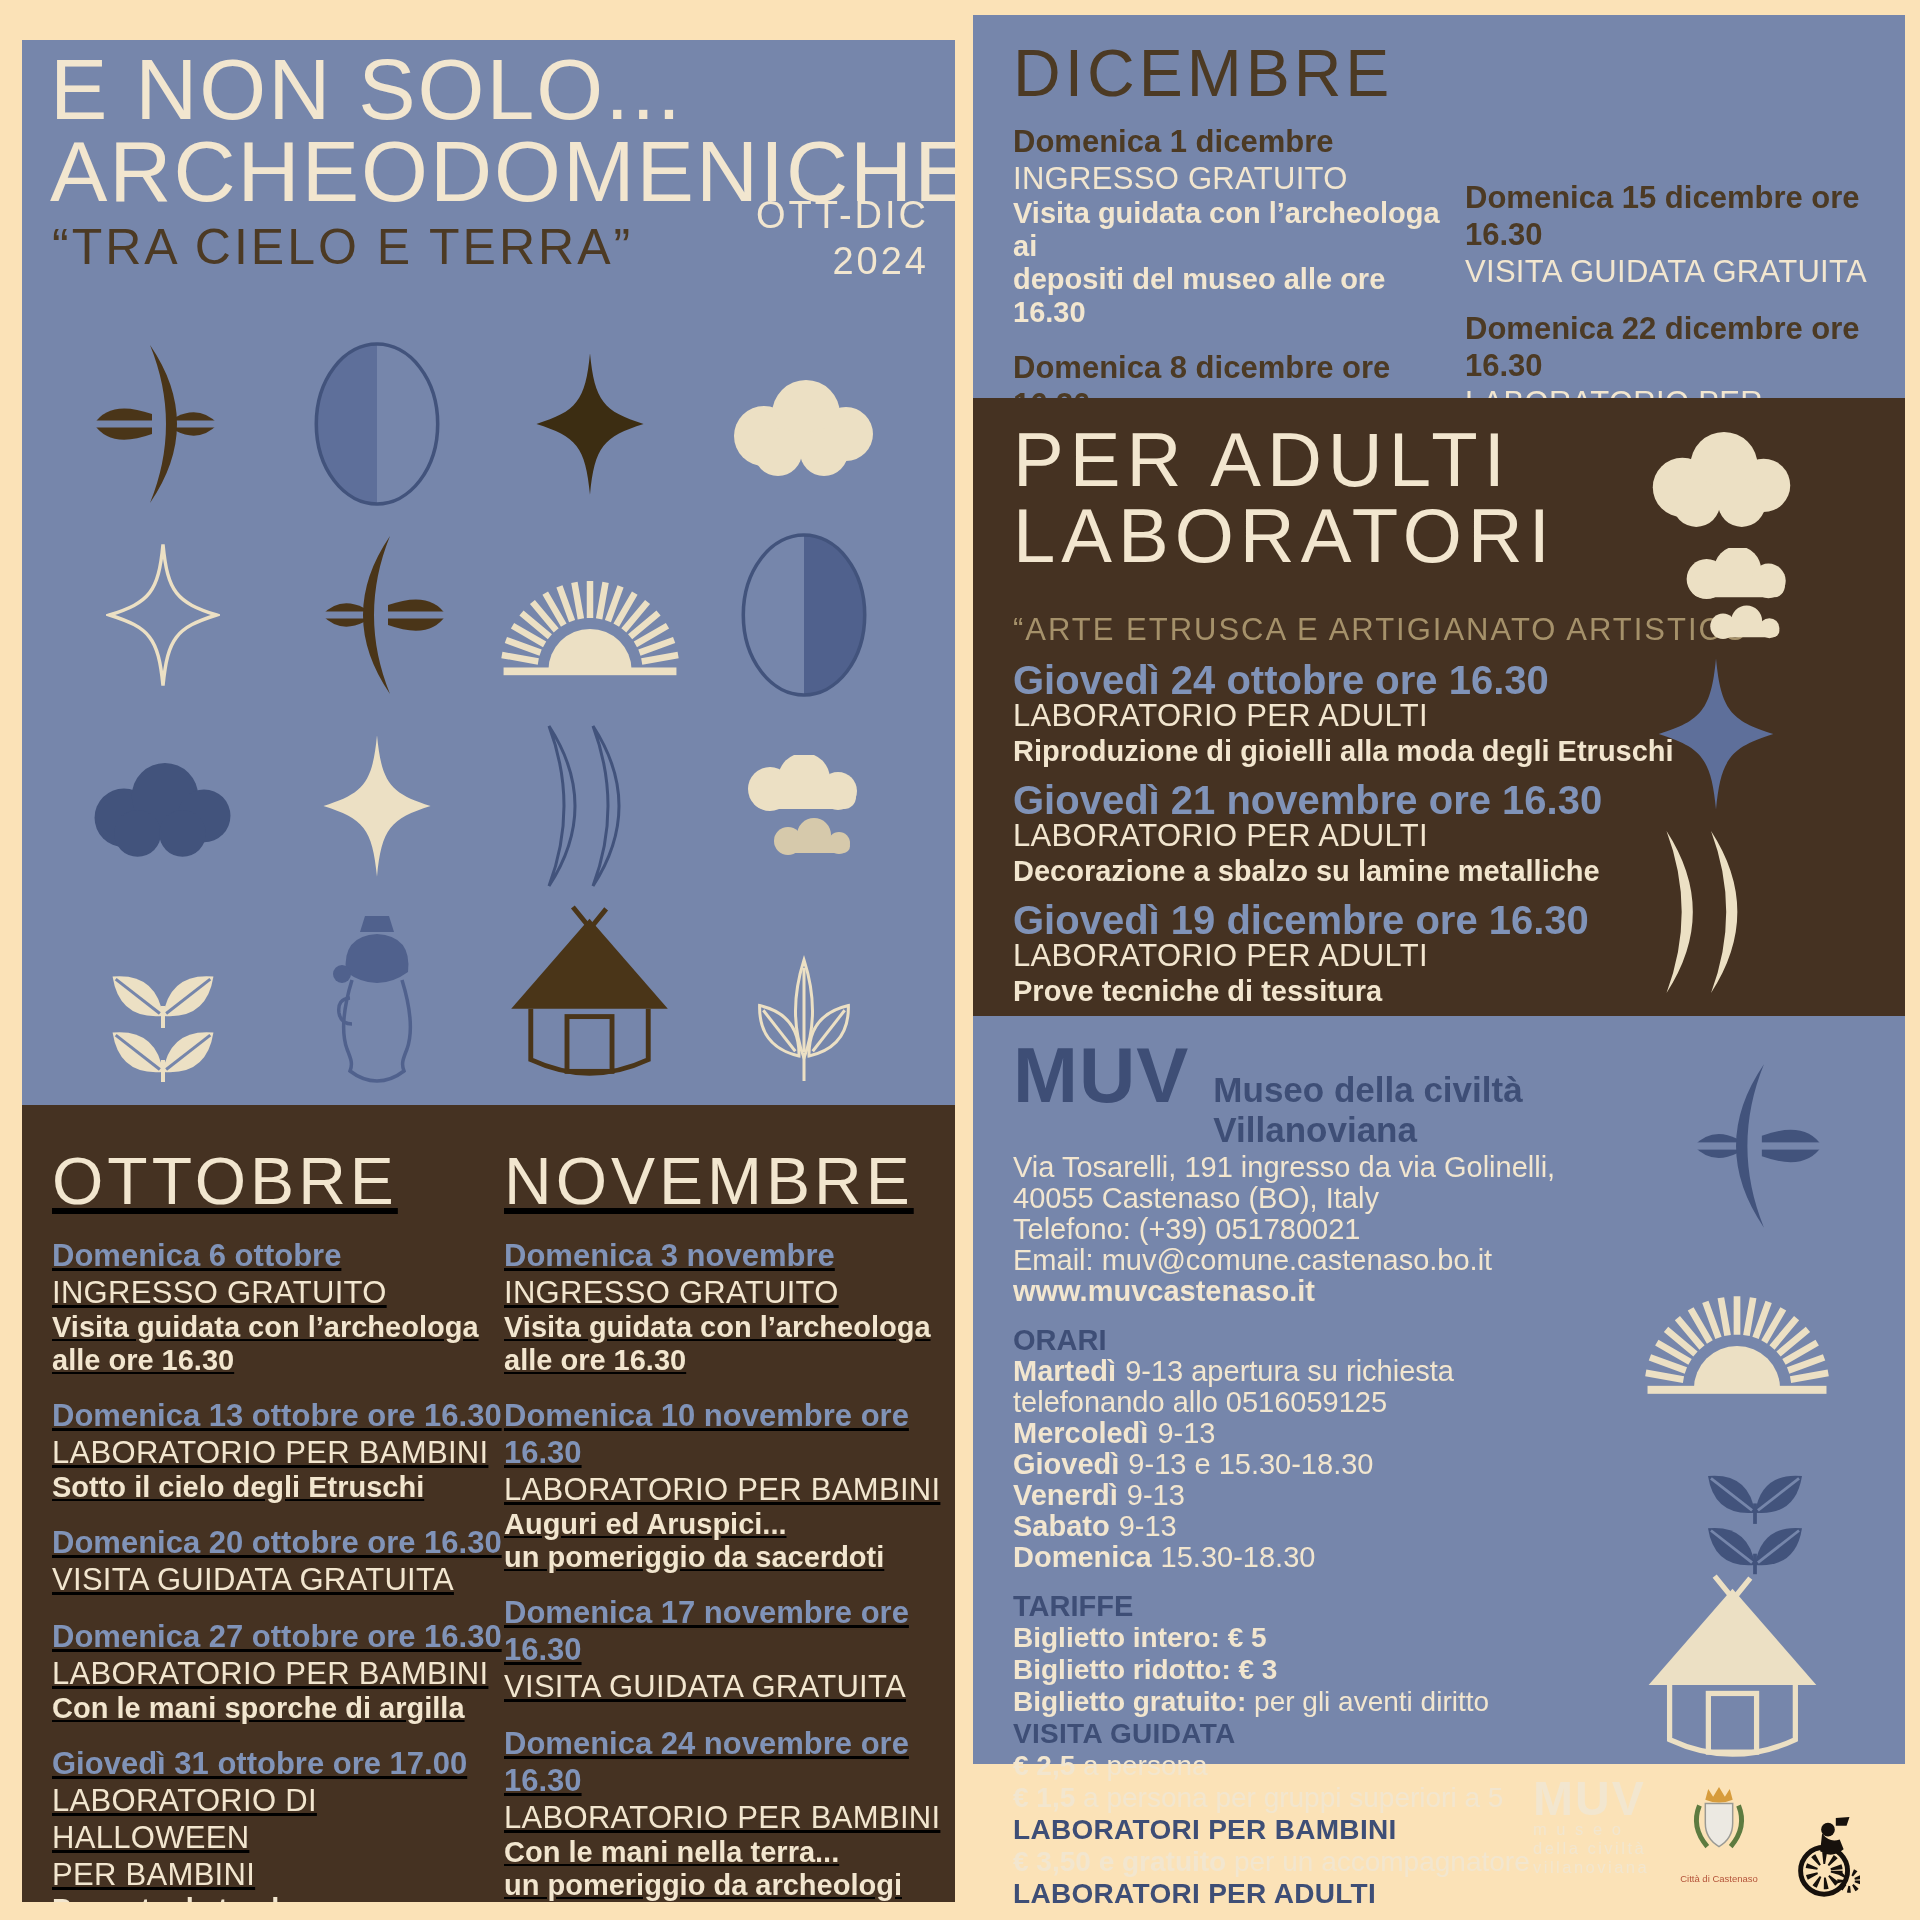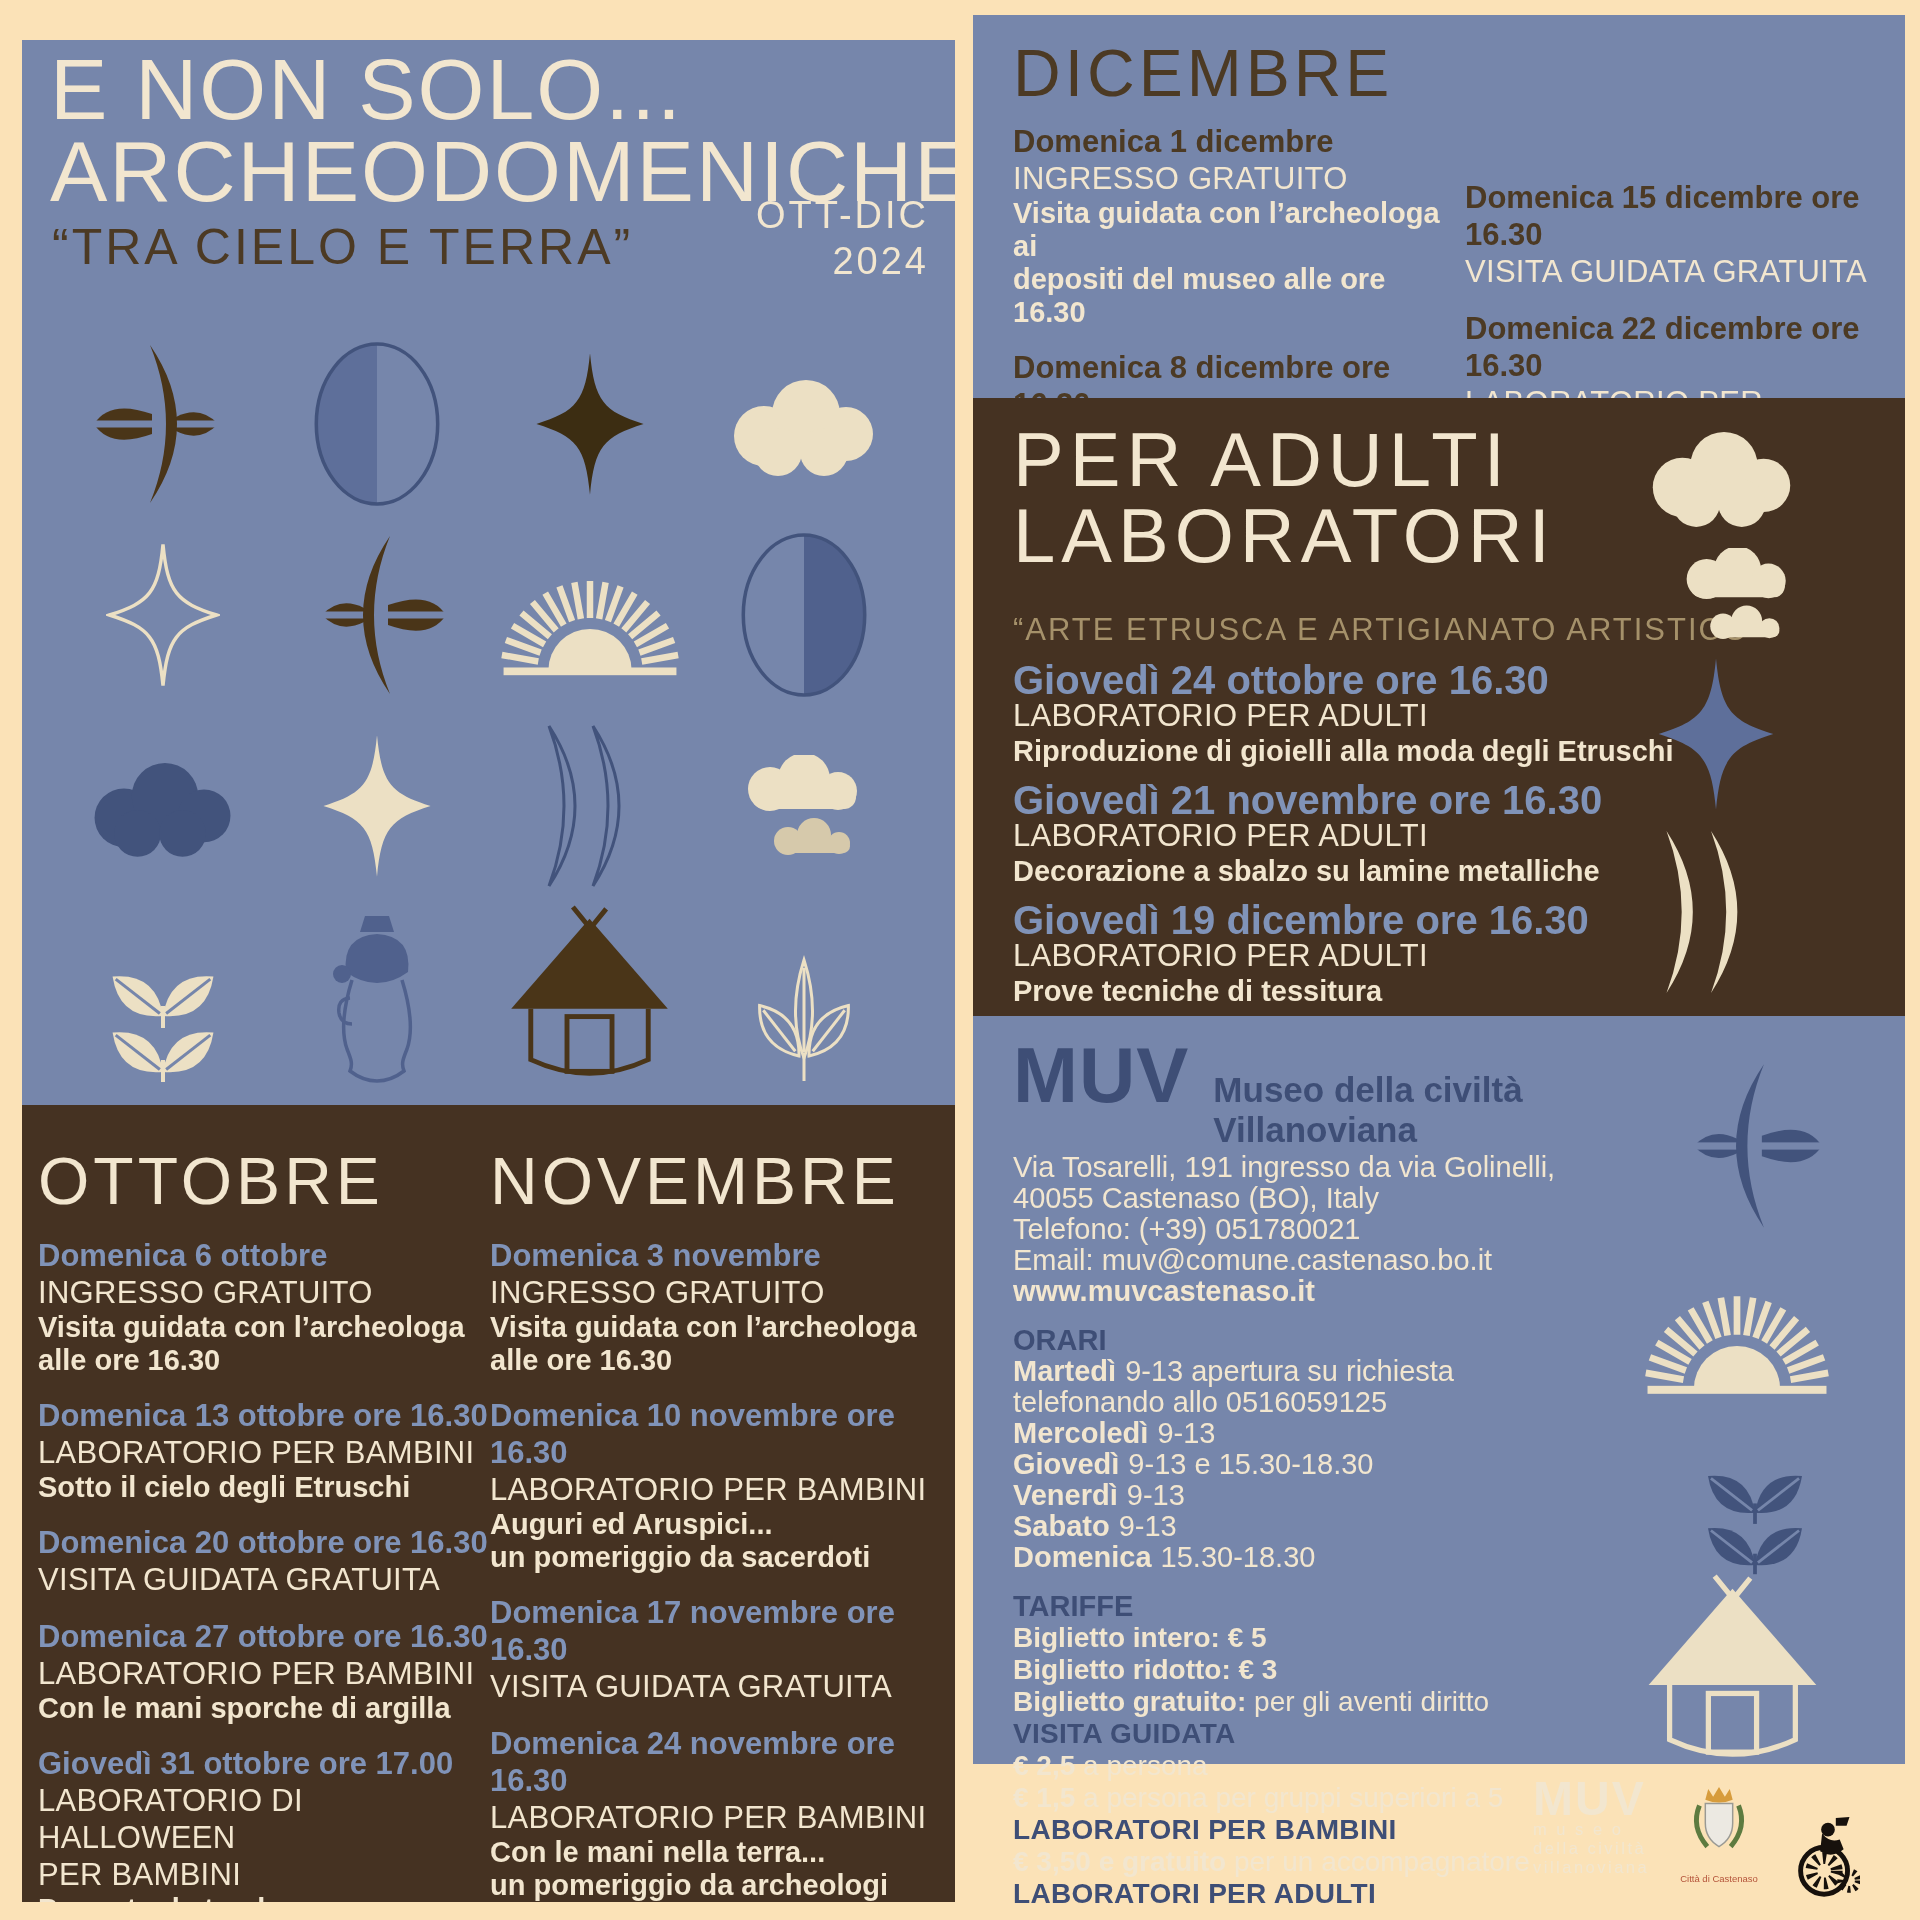"OTTOBRE" #l-bottom { padding: 40px 14px 0 16px -> 40px 14px 0 30px; text-decoration: none -> underline }
